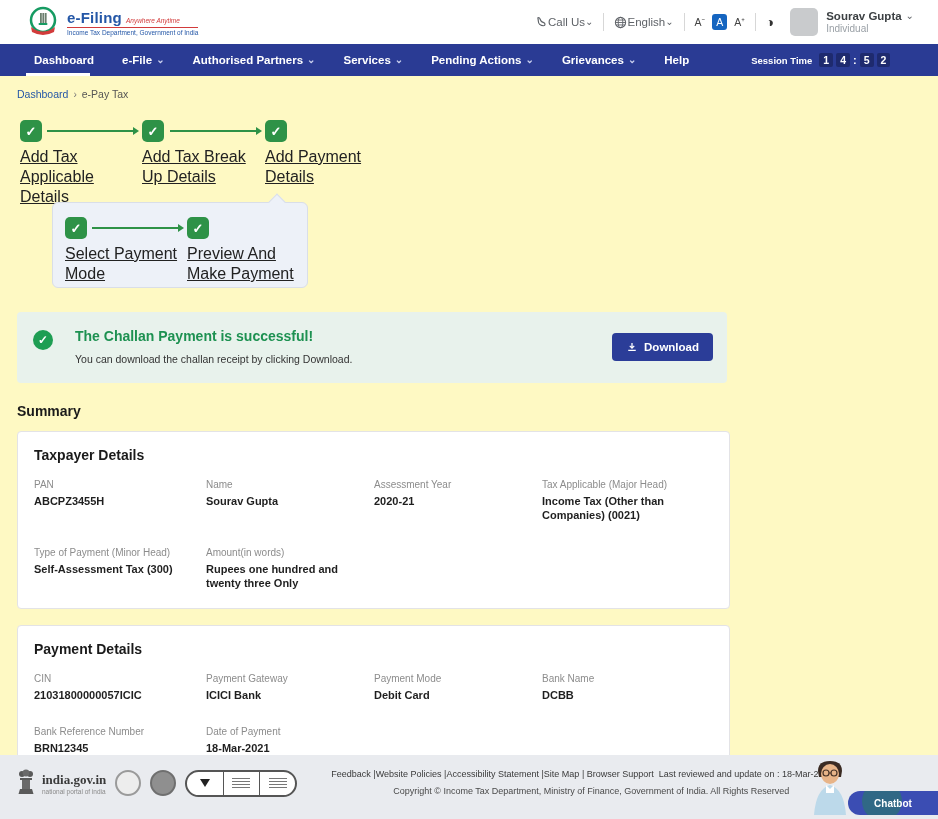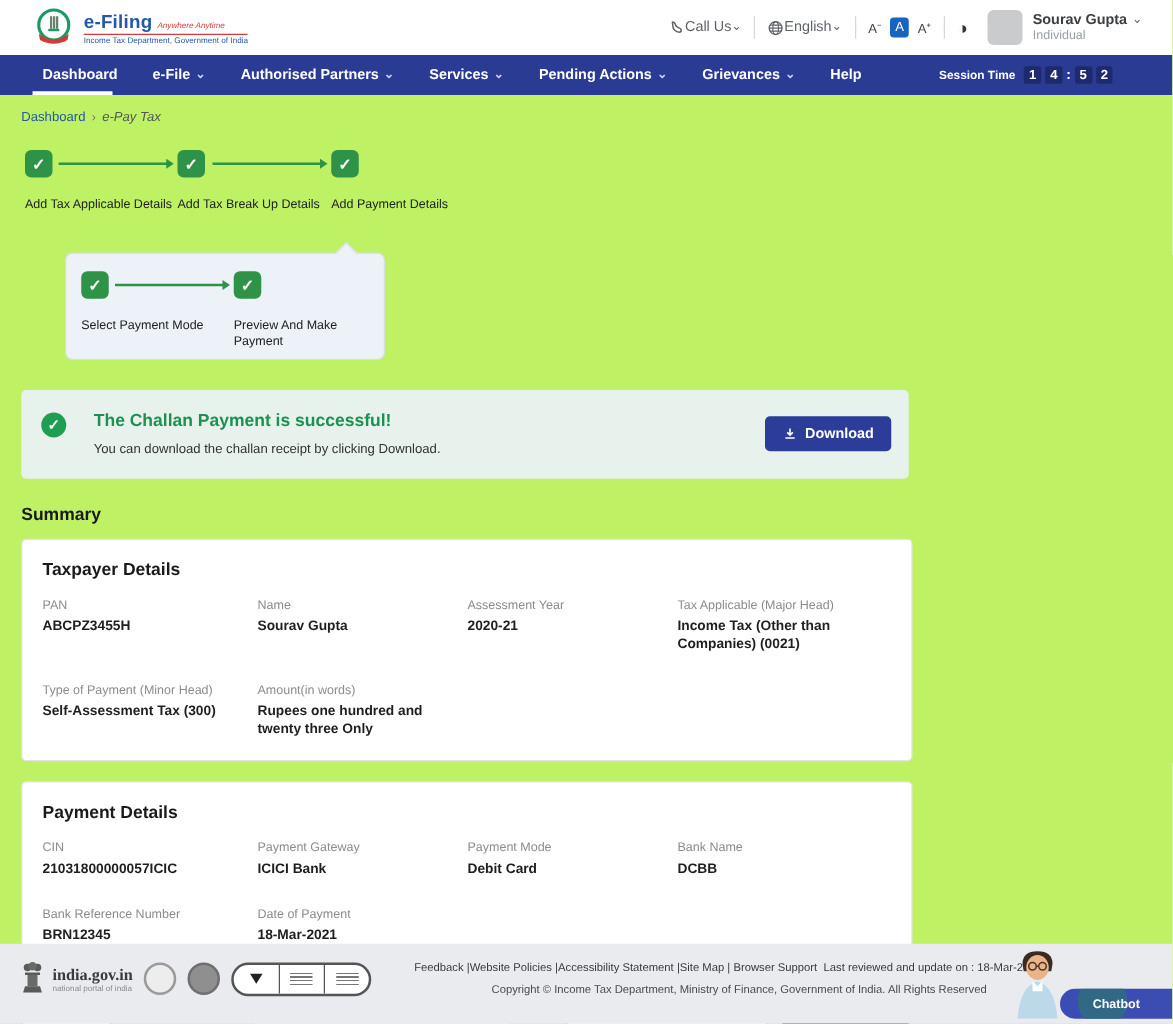"e-Filing" .page { background: #bef264 -> #fef9c3 }
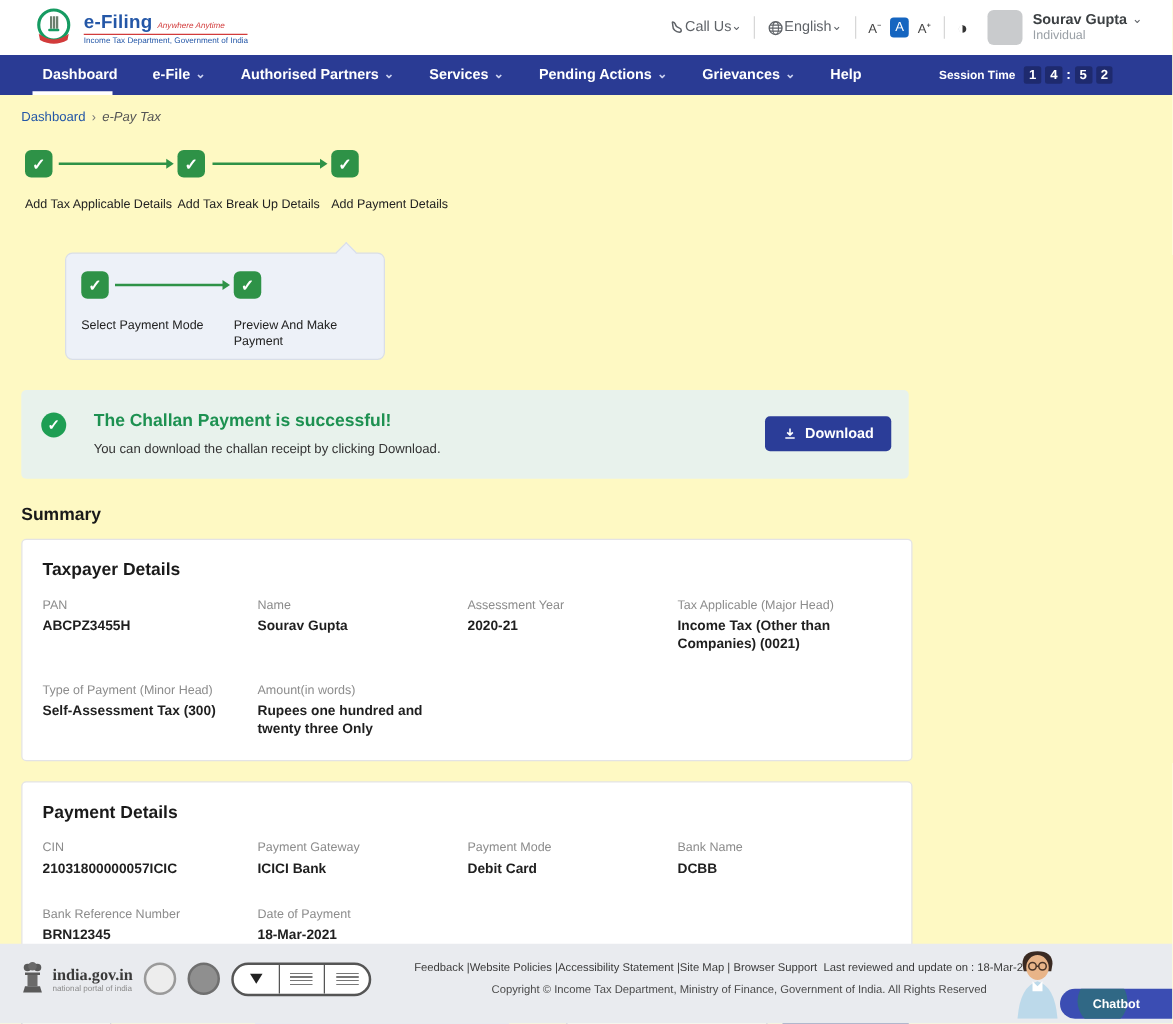"e-Pay Tax" .bc-current { font-style: italic -> none }
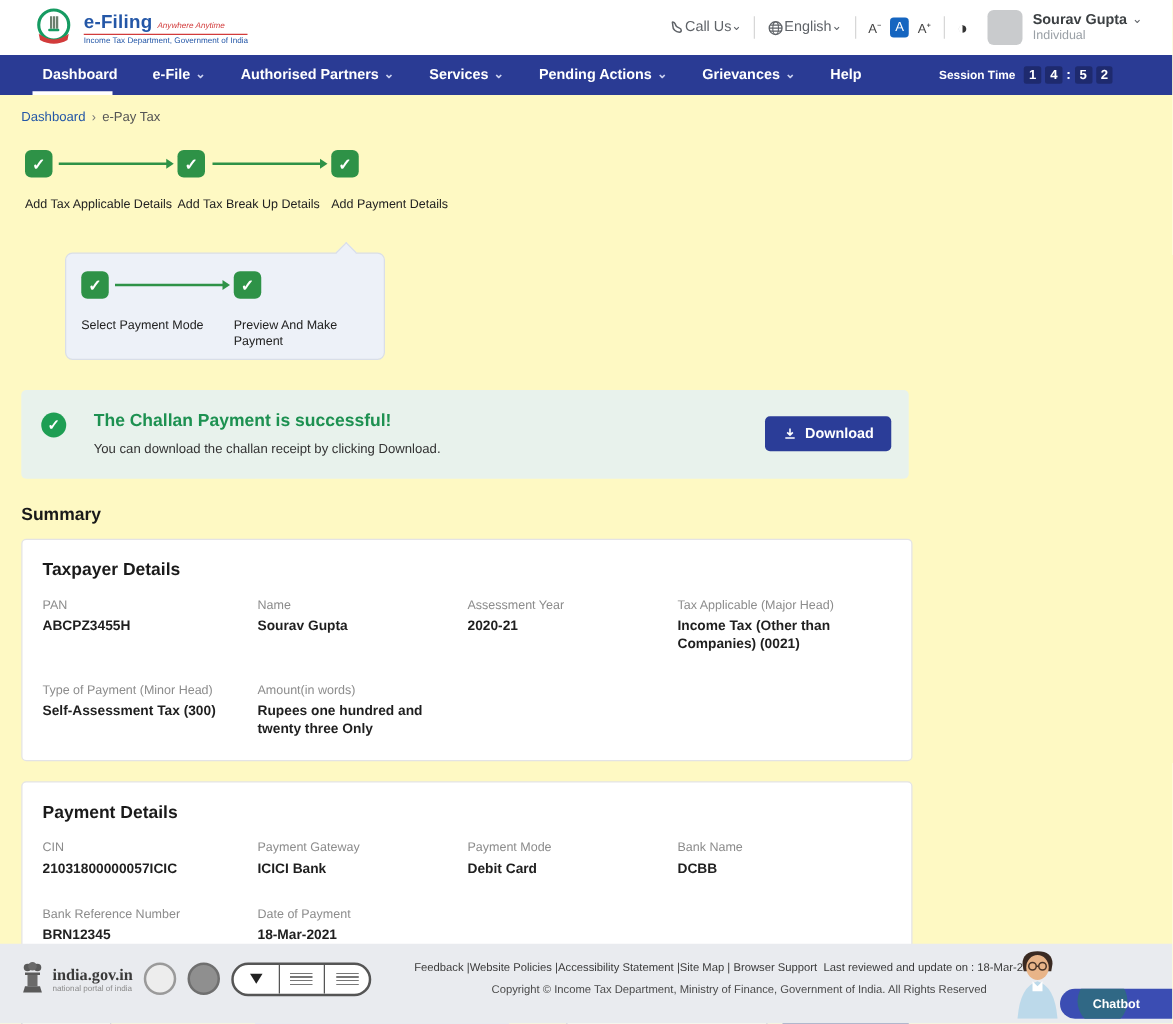"Add Tax Applicable Details" .step-label { font-size: 10px -> 16px; margin-top: 16px -> 5px; text-decoration: none -> underline }
